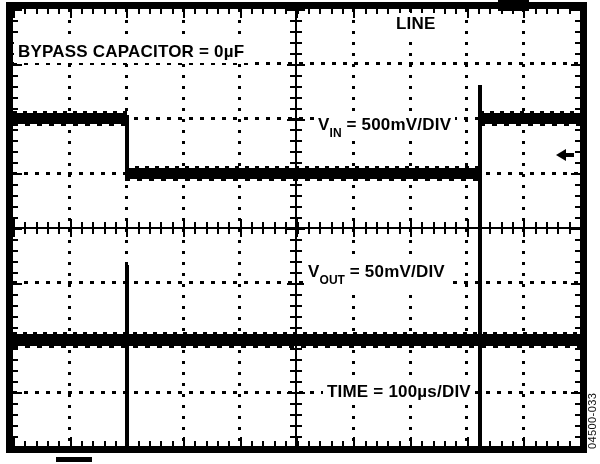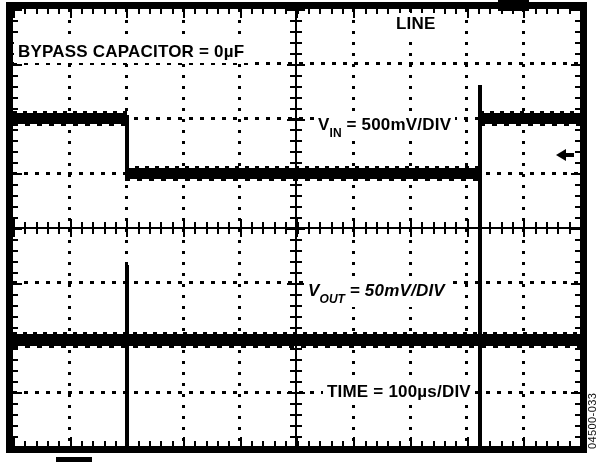"VOUT = 50mV/DIV" .lbl-vout { font-style: italic -> none; top: 280px -> 261px }
